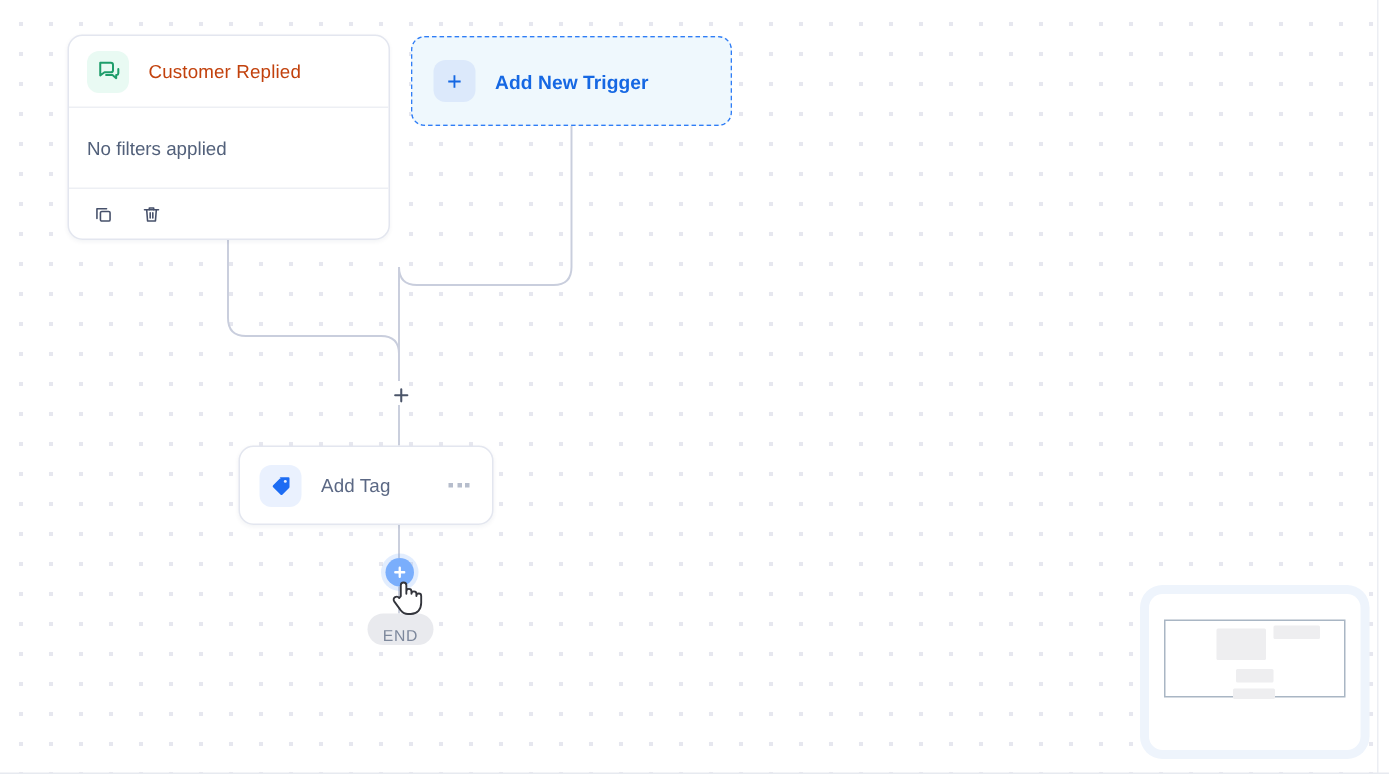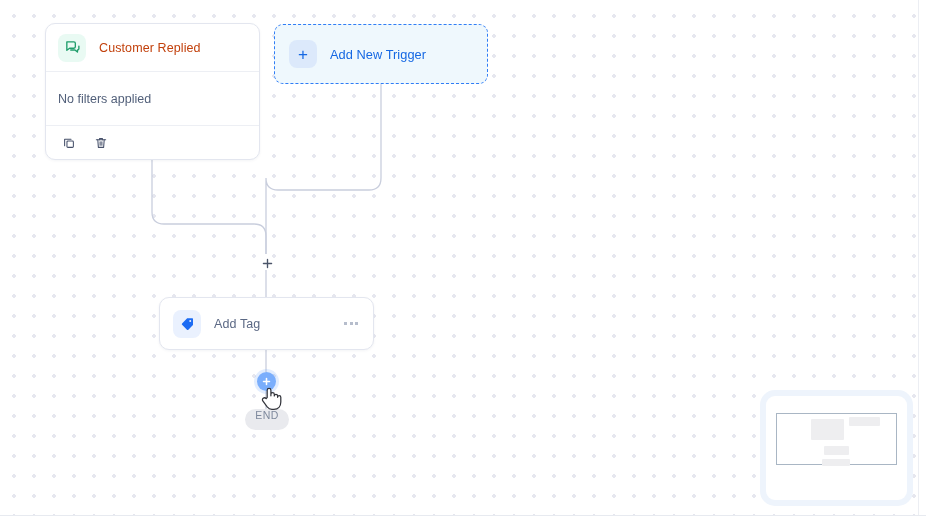"Add New Trigger" #add-trigger-card .label { font-weight: normal -> bold }
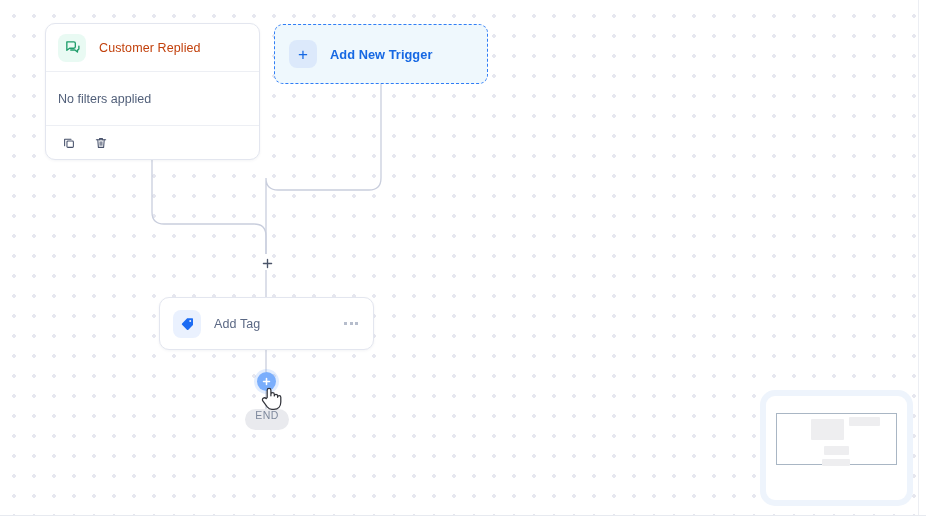"Add Tag" #addtag-card { width: 215px -> 170px }
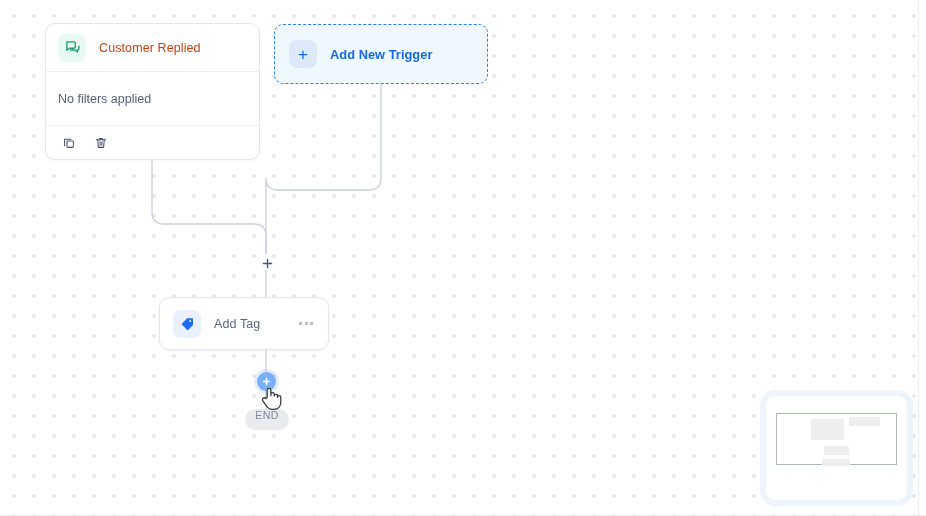"END" #end-node { align-items: flex-start -> flex-end }
